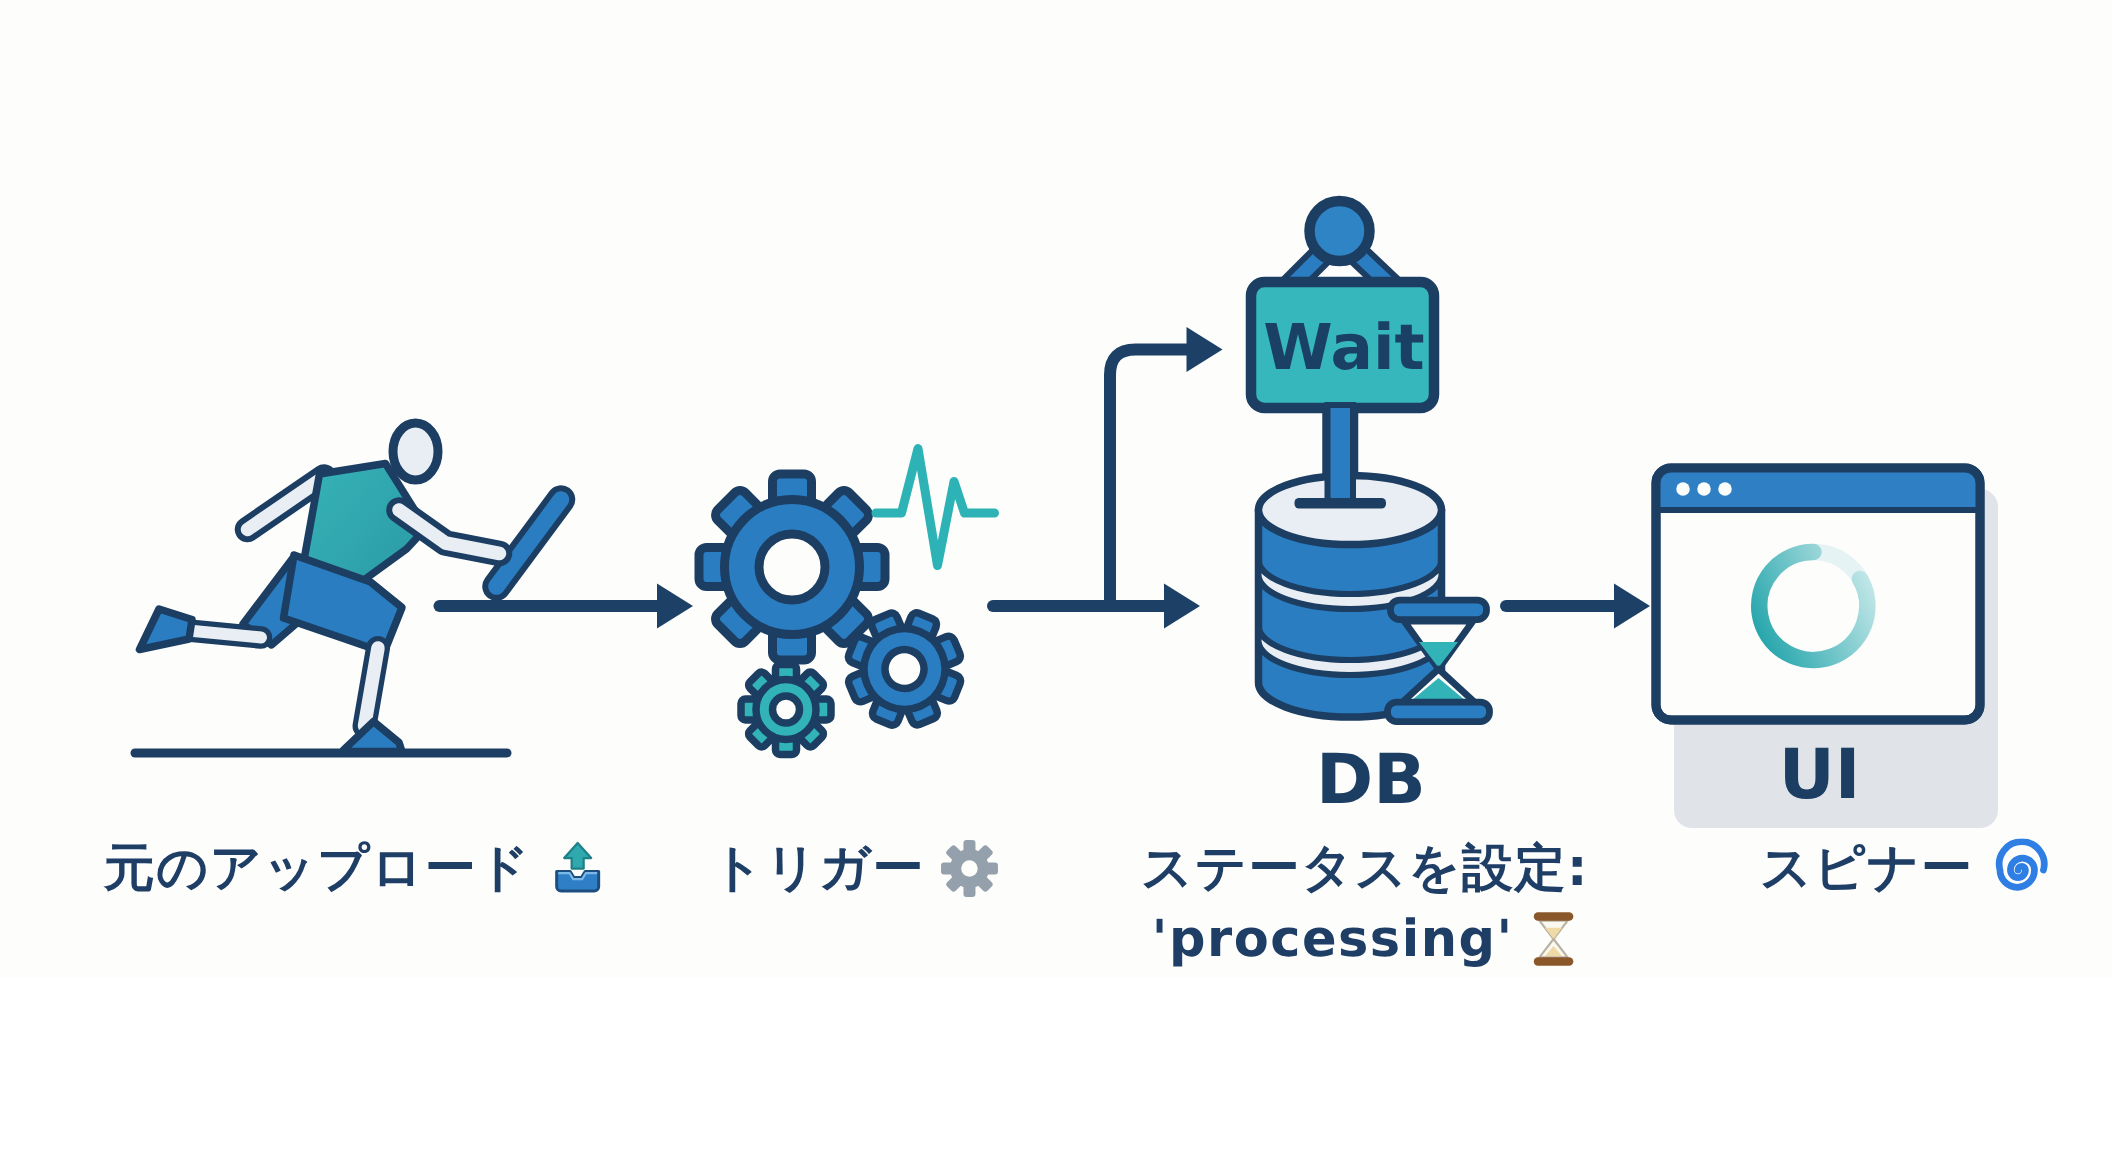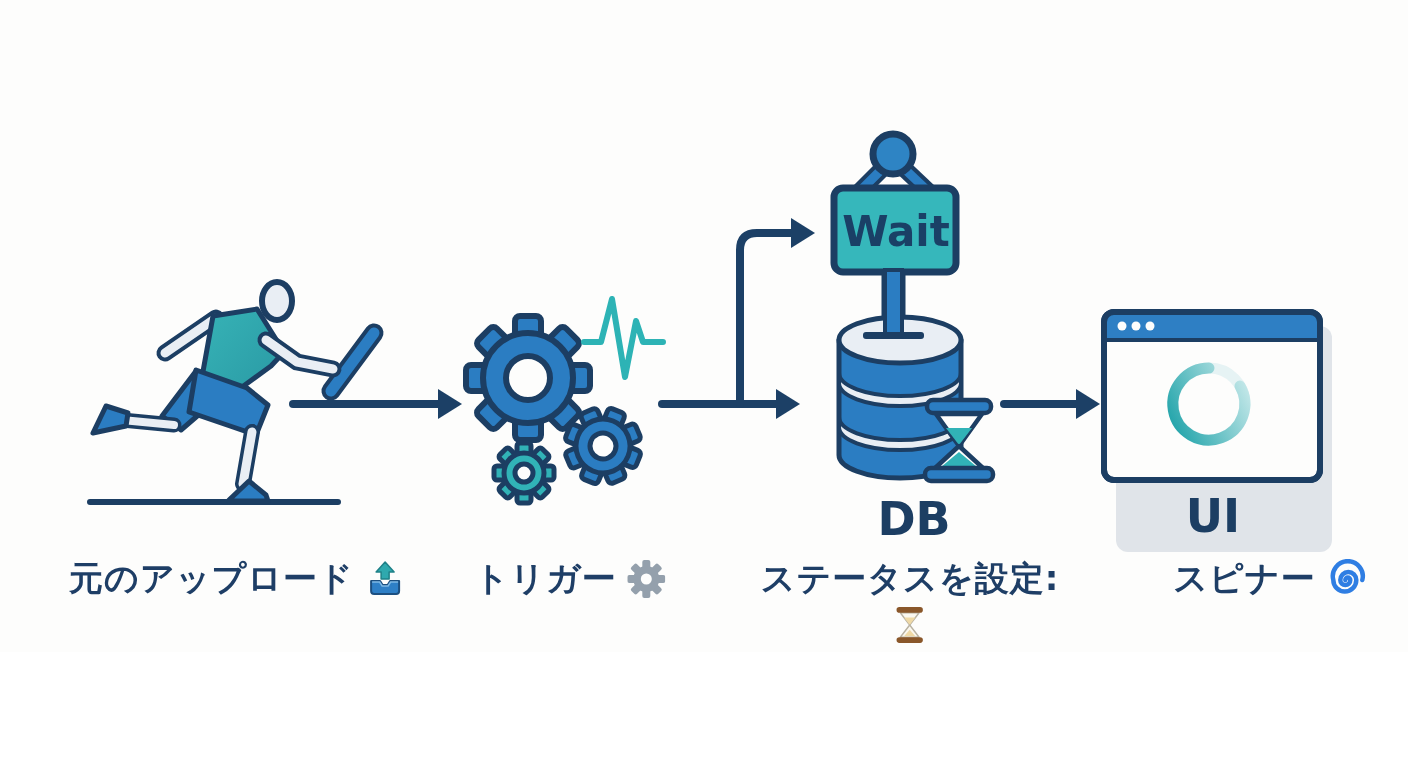"'processing'" span { html: none -> <span>'processing'</span> }
